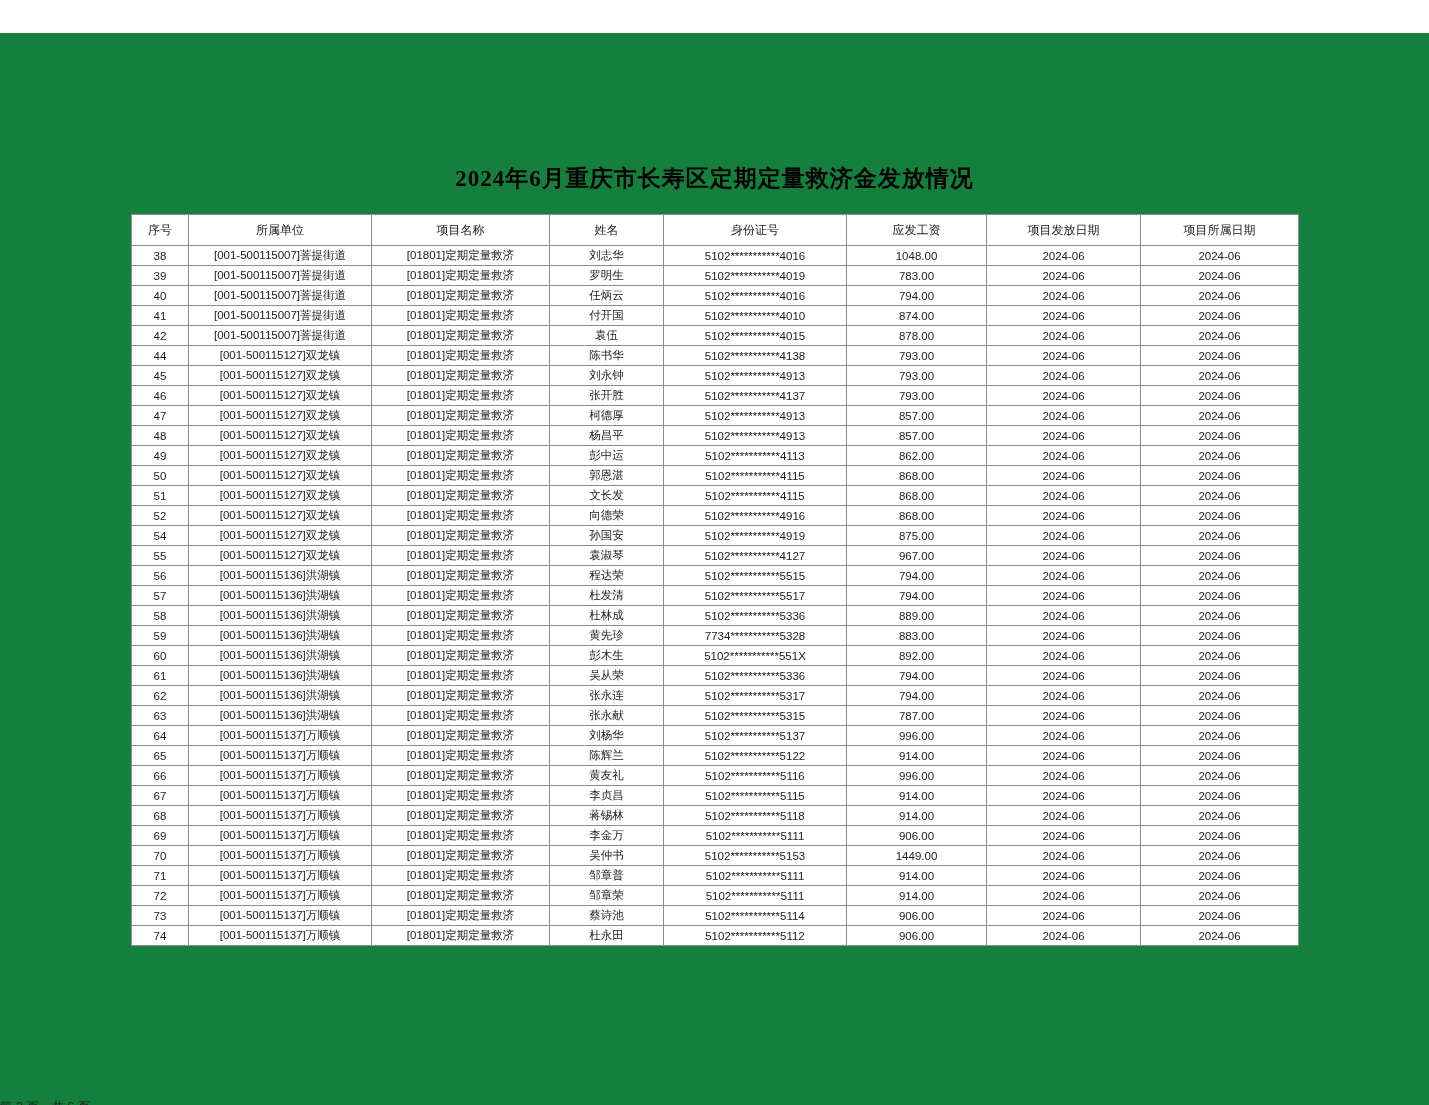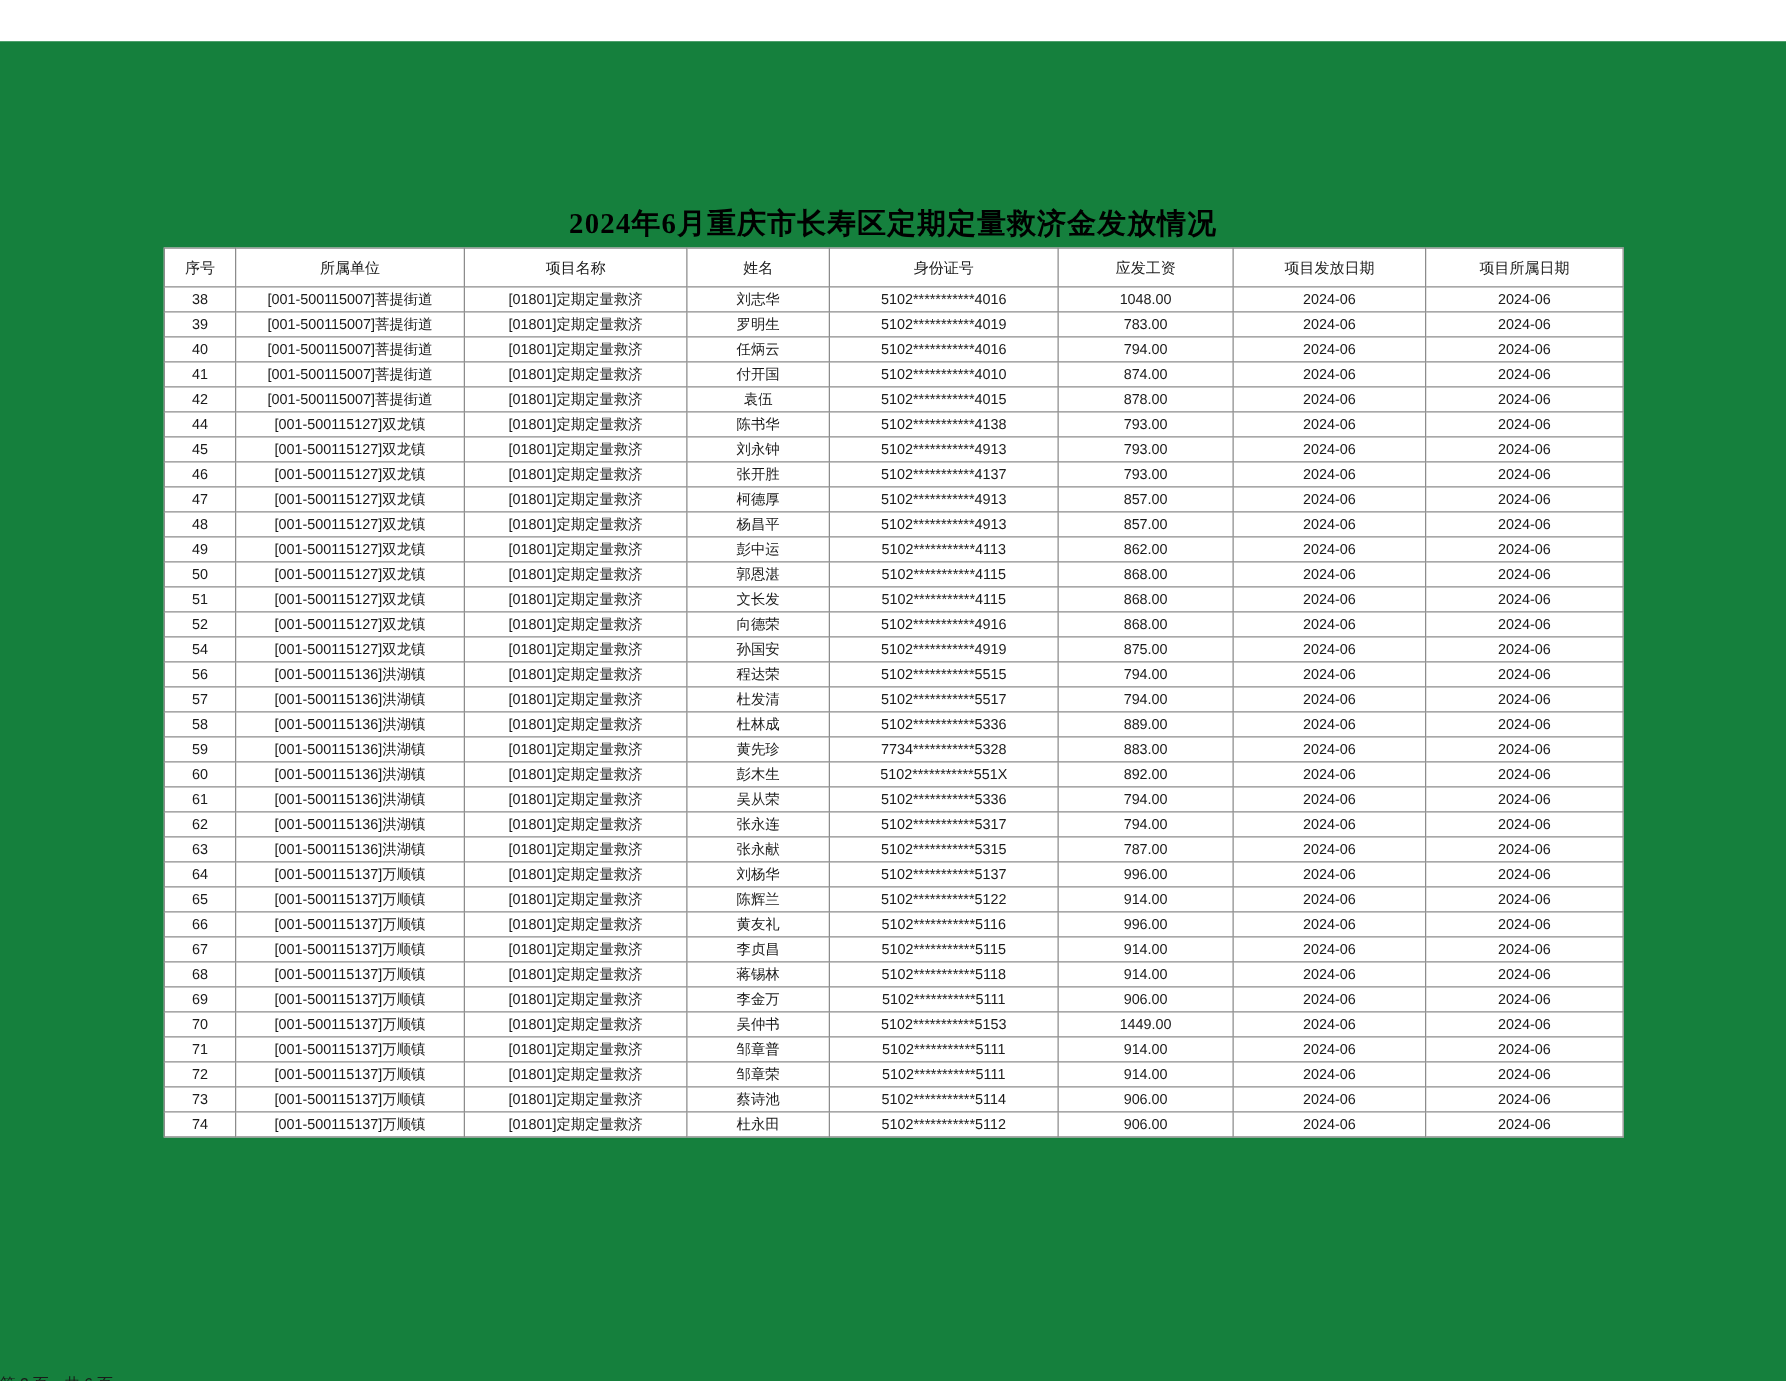"序号" table.payment-table { top: 165px -> 181px }
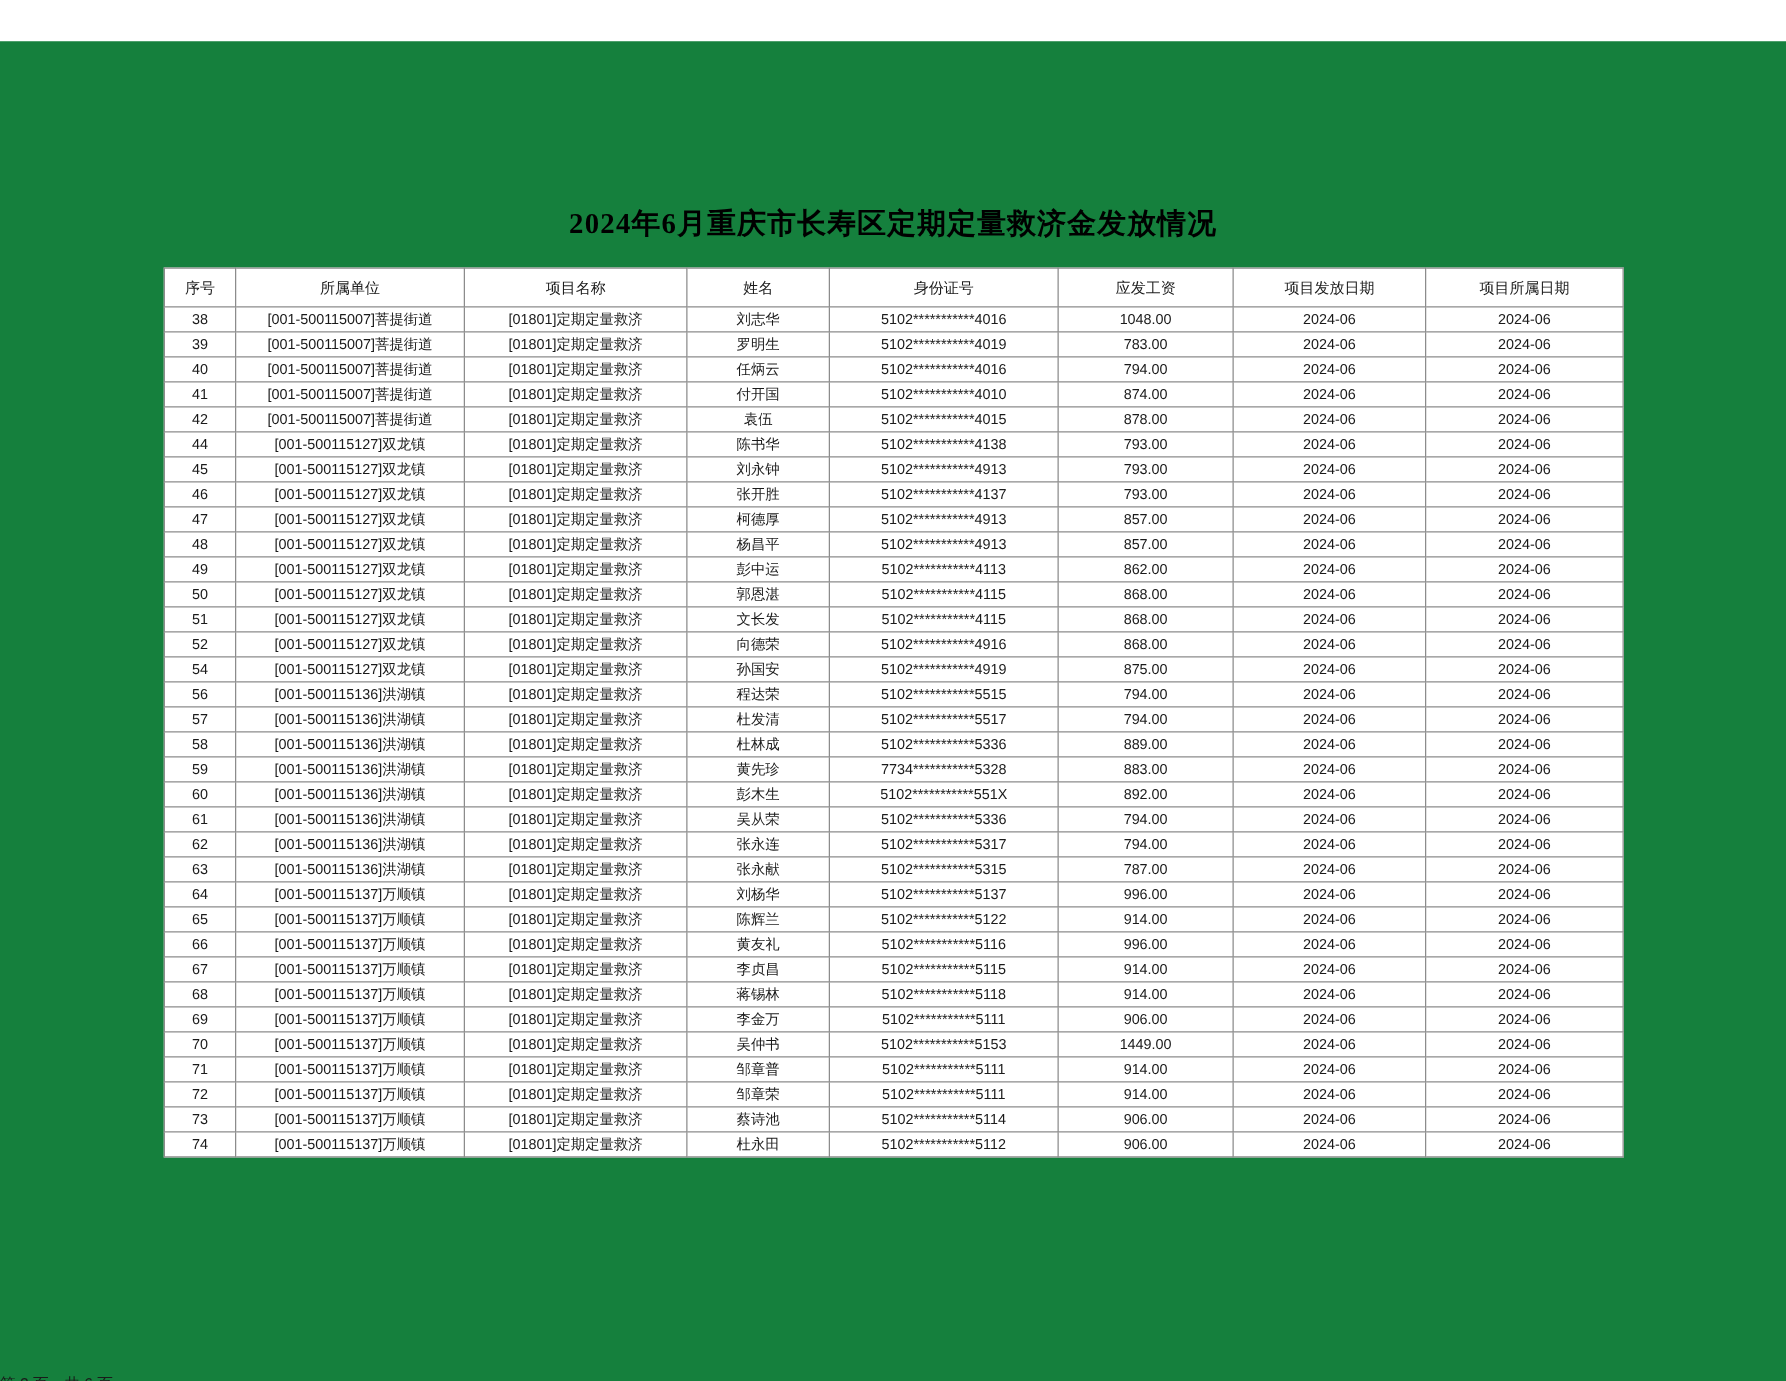"55" tr { html: none -> <tr> <td>55</td> <td>[001-500115127]双龙镇</td> <td>[01801]定期定量救济</td> <td>袁淑琴</td> <td>5102***********4127</td> <td>967.00</td> <td>2024-06</td> <td>2024-06</td> </tr> }
